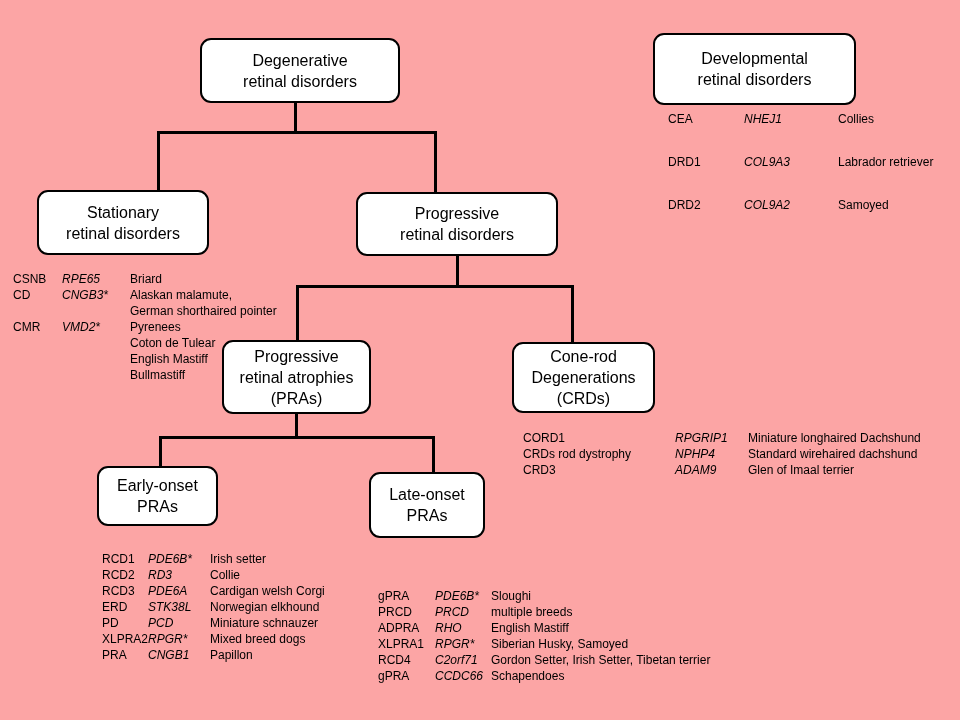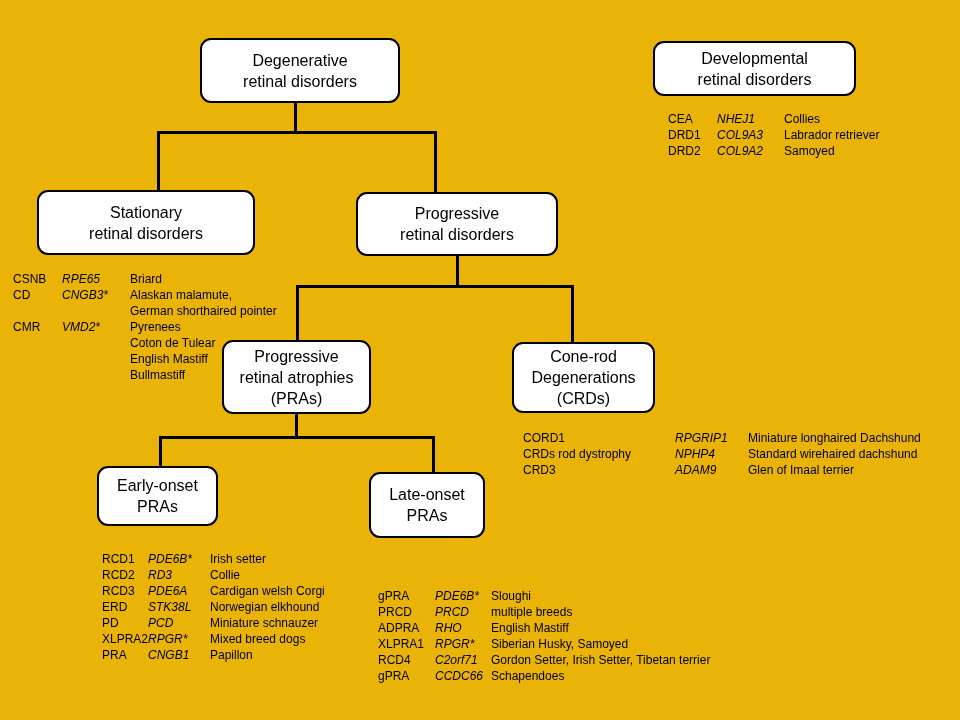"Degenerative" #canvas { background: #eab308 -> #fca5a5 }
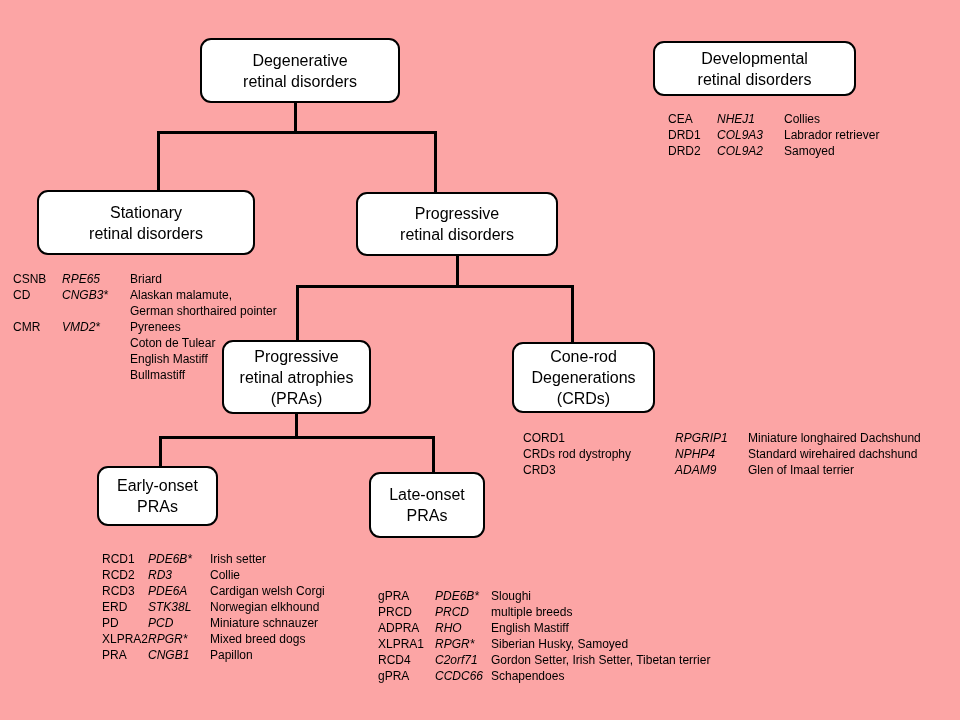"Developmental" .n-developmental { height: 55px -> 72px; margin-top: 8px -> none }
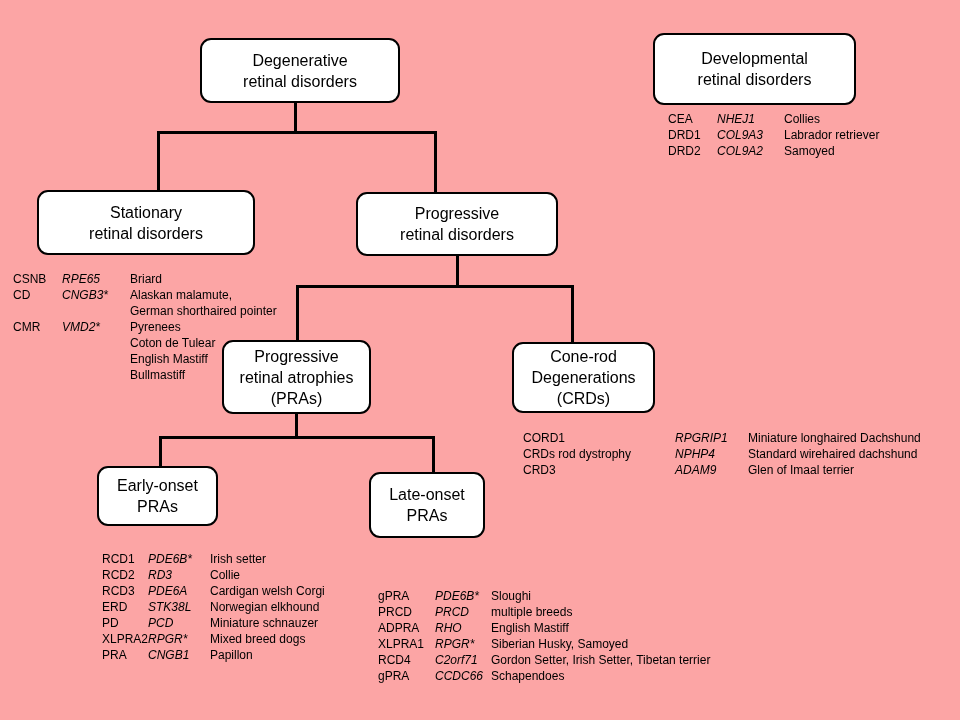"CEA" .tbl-developmental { gap: none -> 27px }
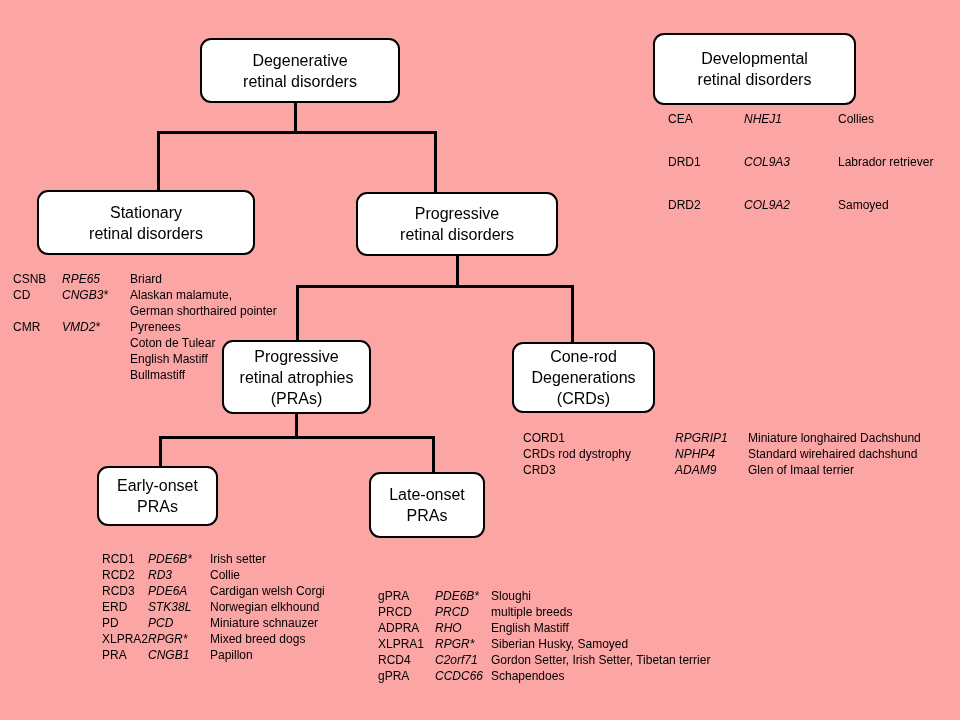"Stationary" .n-stationary { width: 218px -> 172px }
